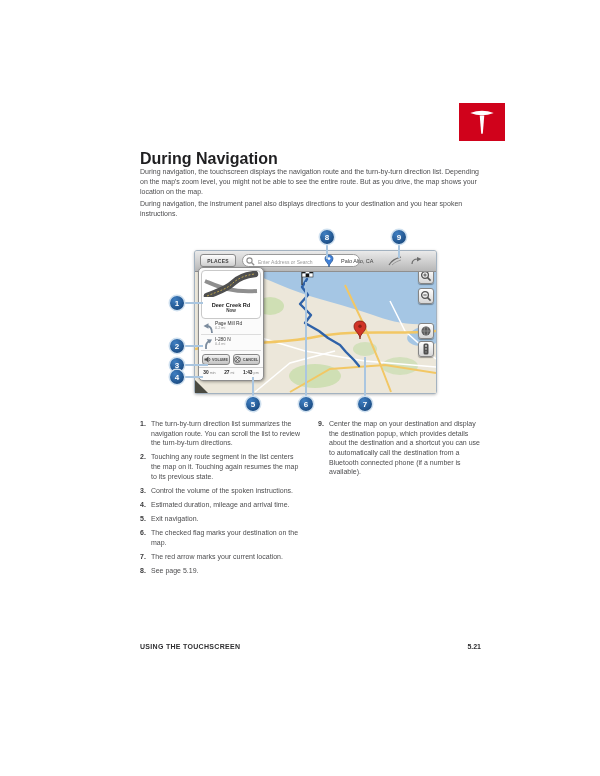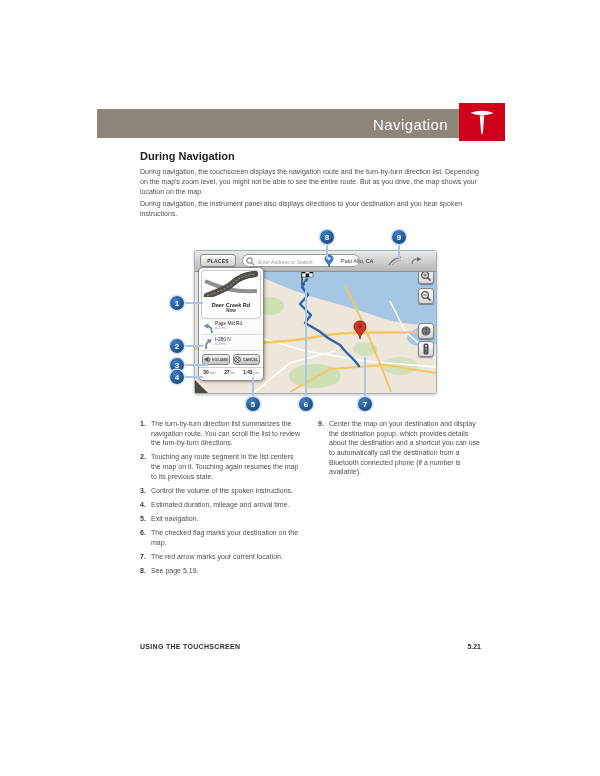"Navigation" div.header-bar { html: <div> <span>Navigation</span> </div> -> none }
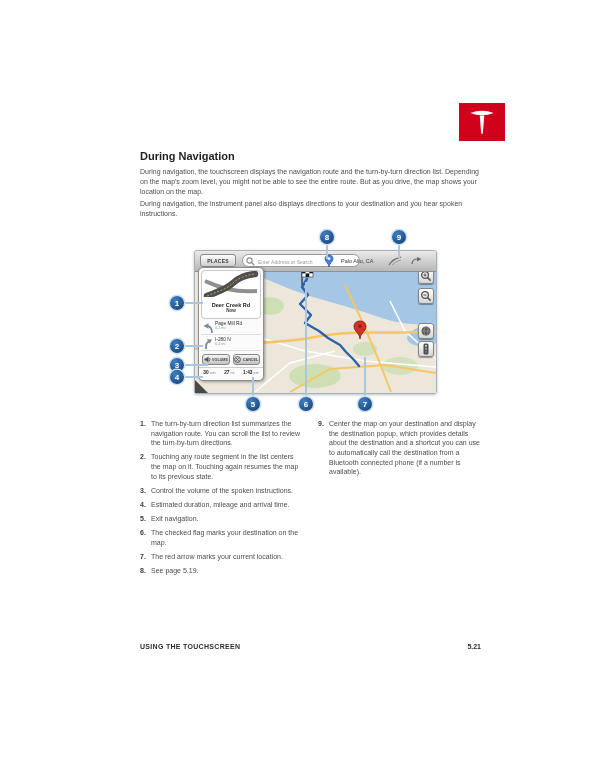"During Navigation" .h1 { font-size: 11px -> 16px }
